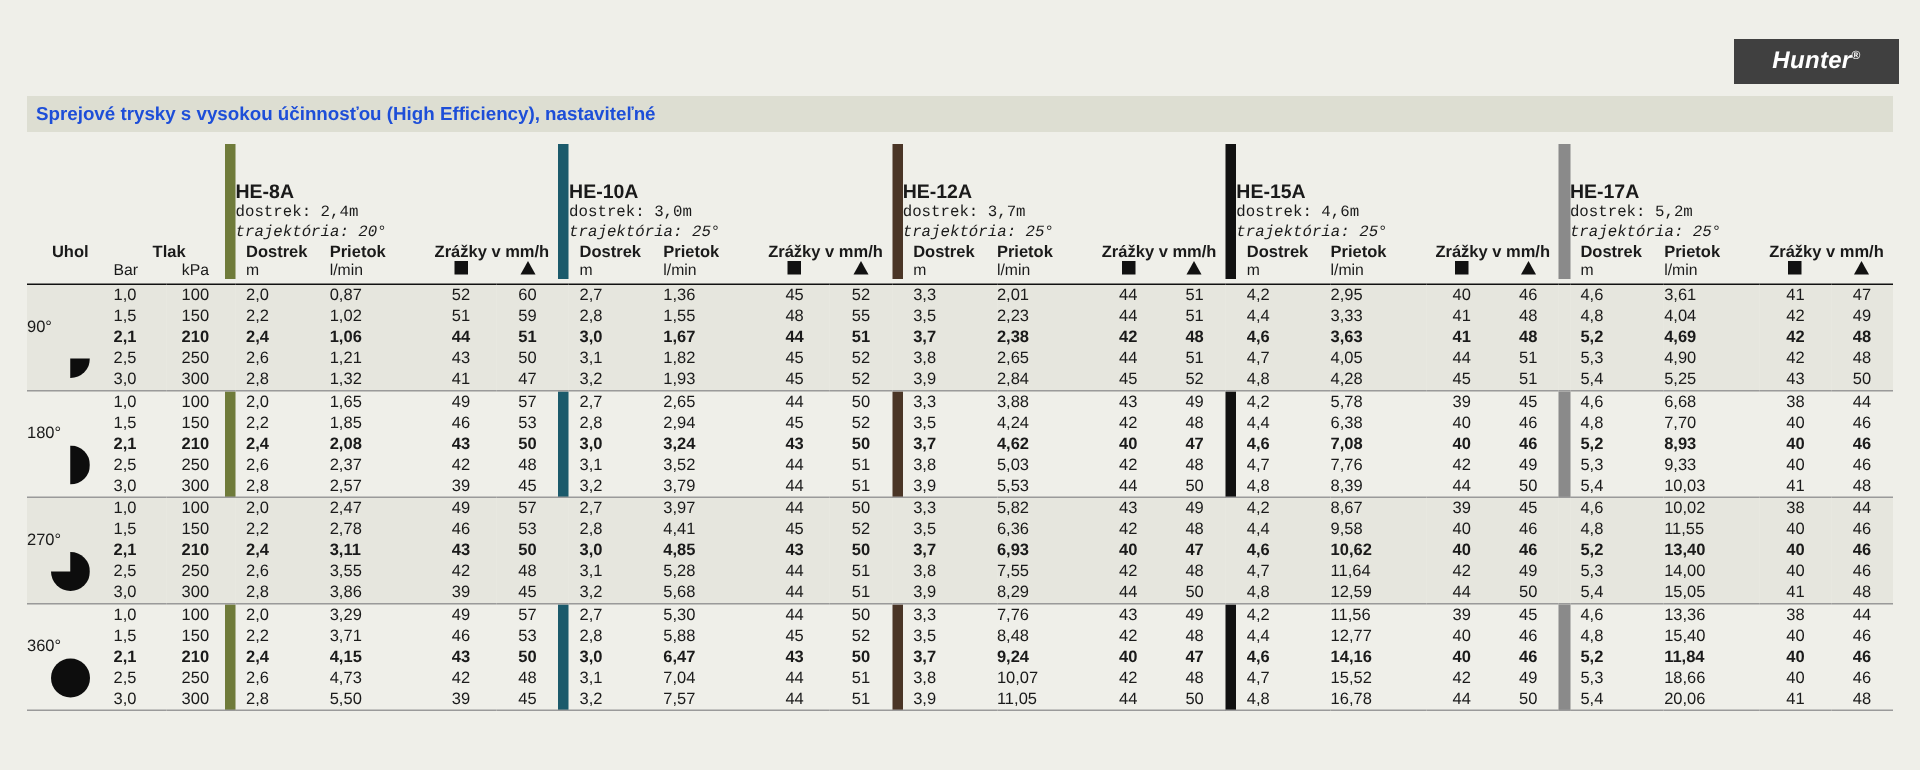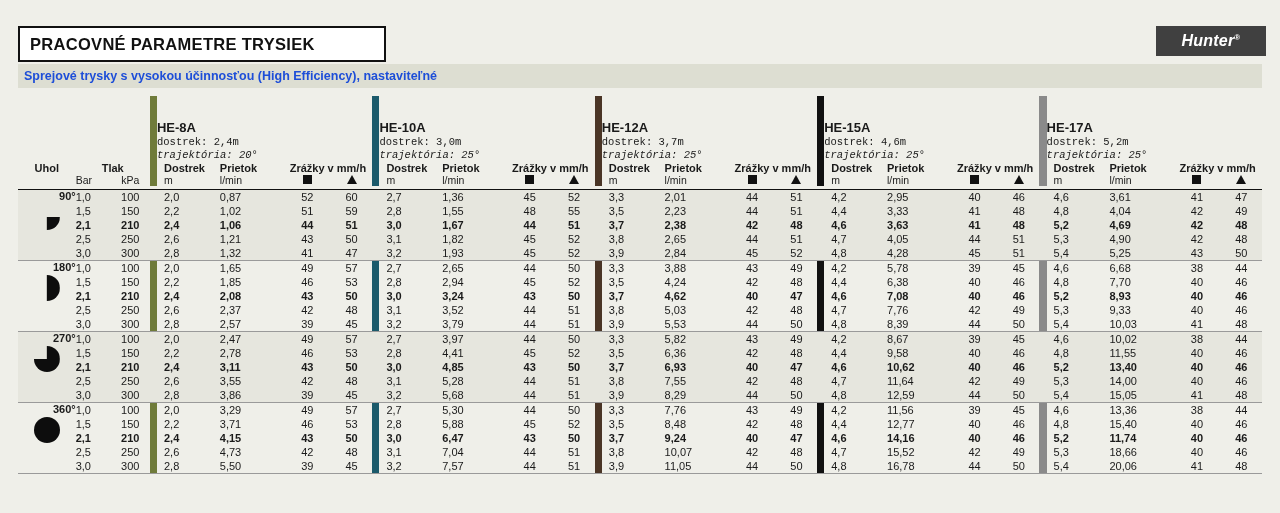"PRACOVNÉ PARAMETRE TRYSIEK" div.title-box { html: <div> <div>PRACOVNÉ PARAMETRE TRYSIEK</div> </div> -> none }
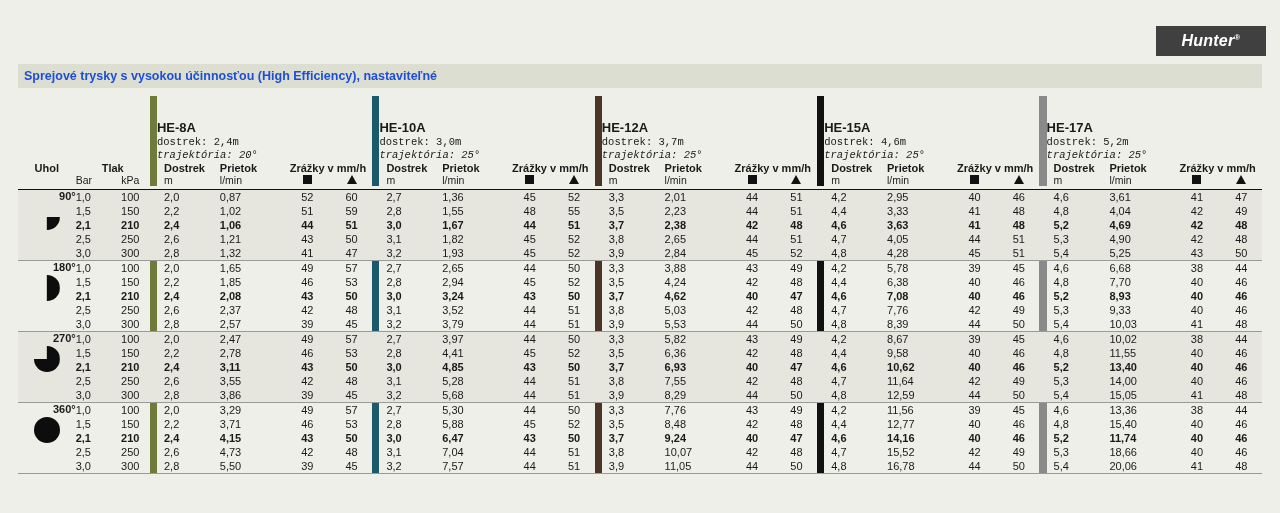"90°" .angle-label { font-weight: bold -> normal; margin-top: none -> 22px; text-align: right -> left }
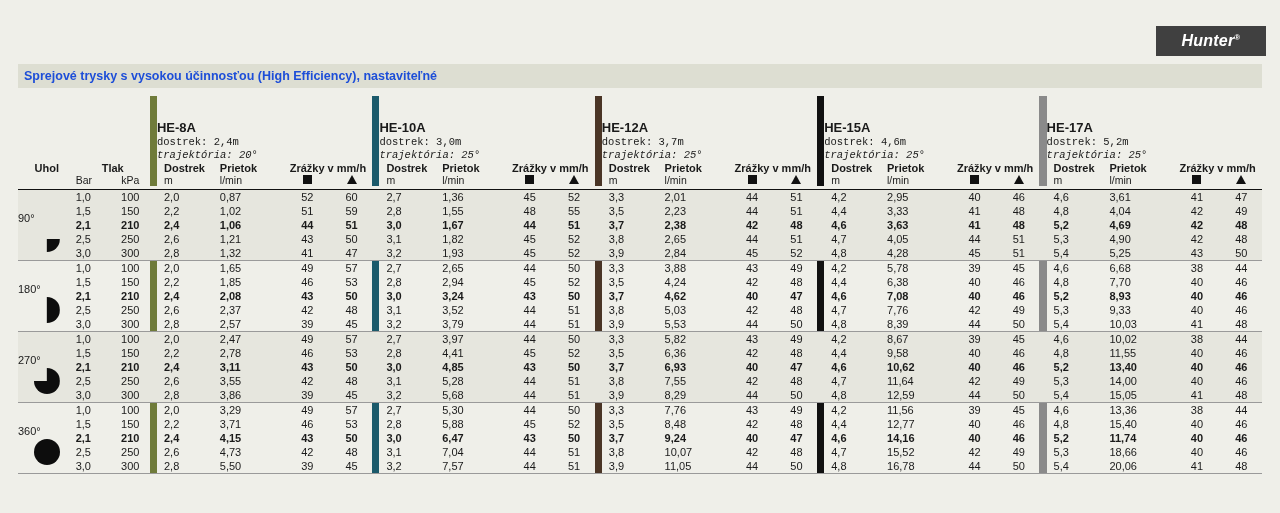"11,74" td.c-q { text: 11,74 -> 11,84 }
